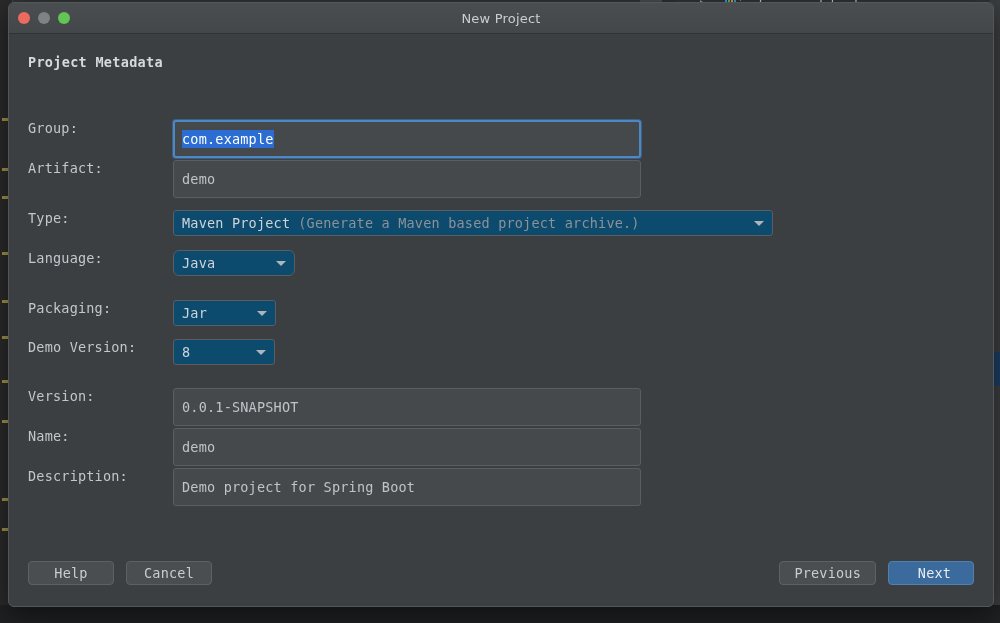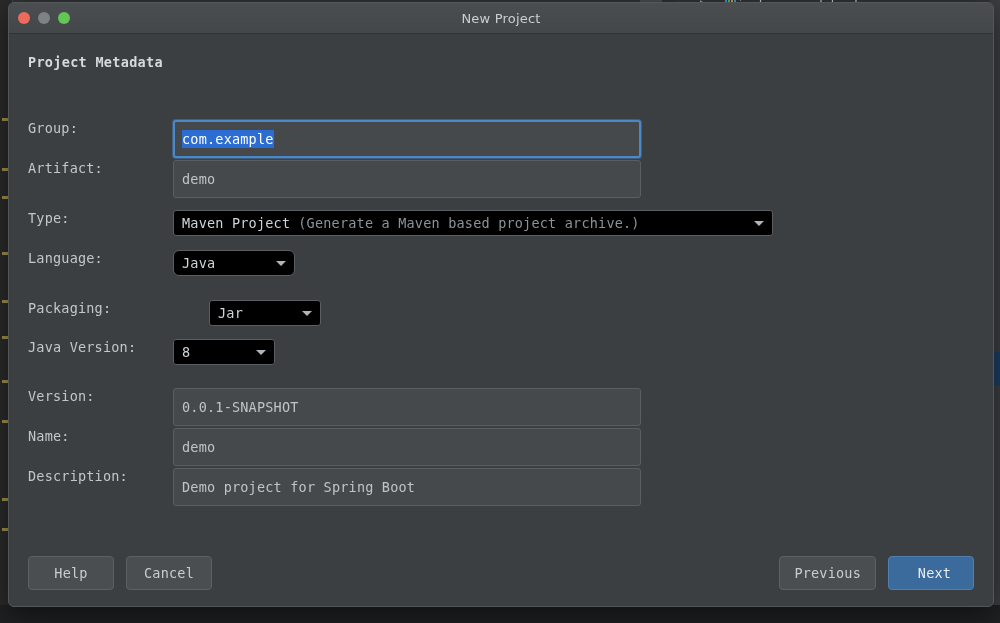"Maven Project" .dropdown { background: #000000 -> #0c4a6e }
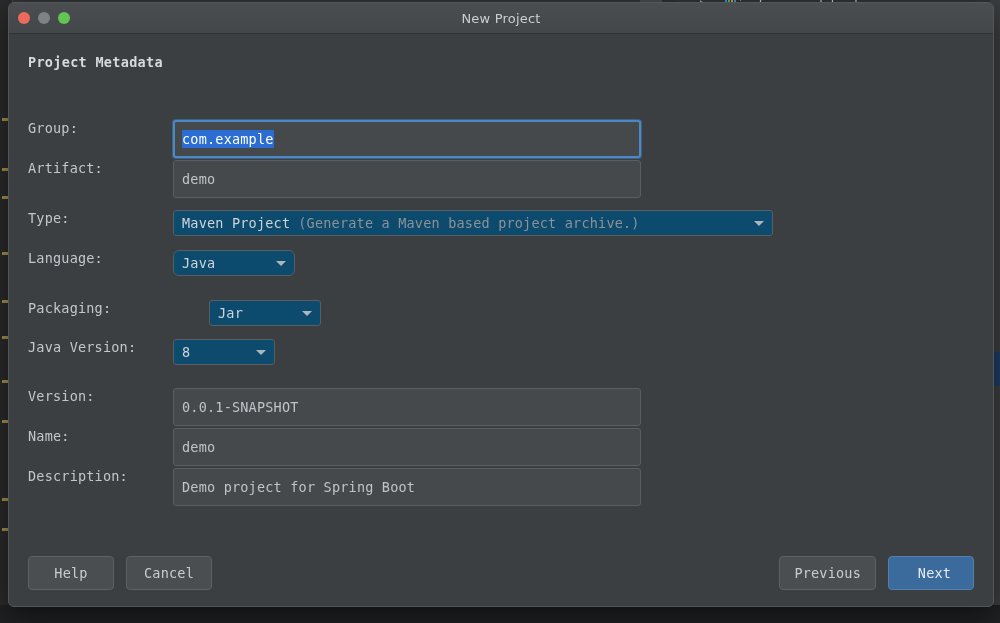"Jar" .dropdown.dd-pack { margin-left: 36px -> none; width: 112px -> 103px }
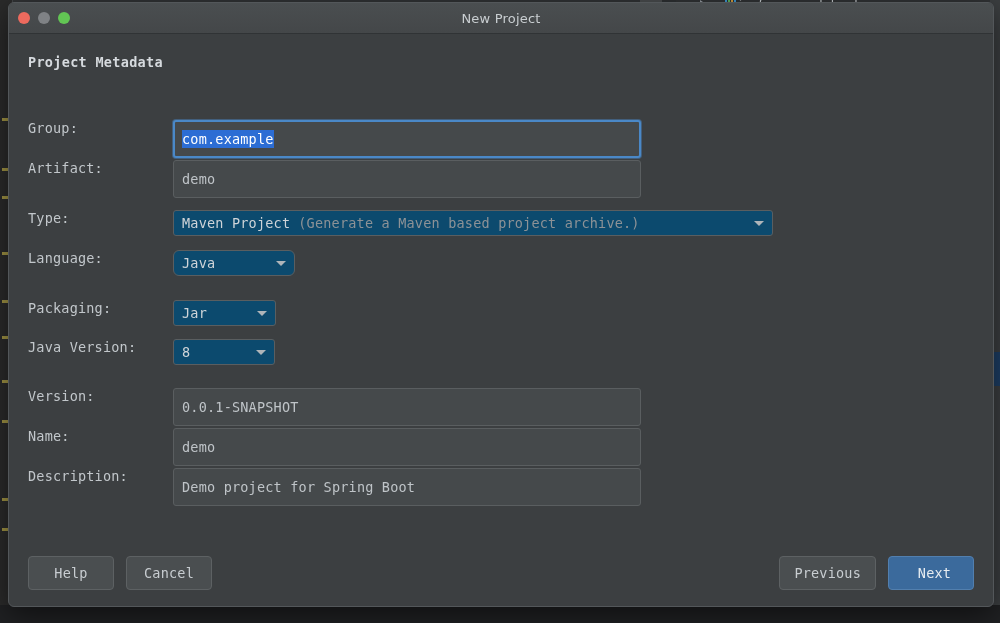"Java Version:" div.row-label { text: Java -> Demo }
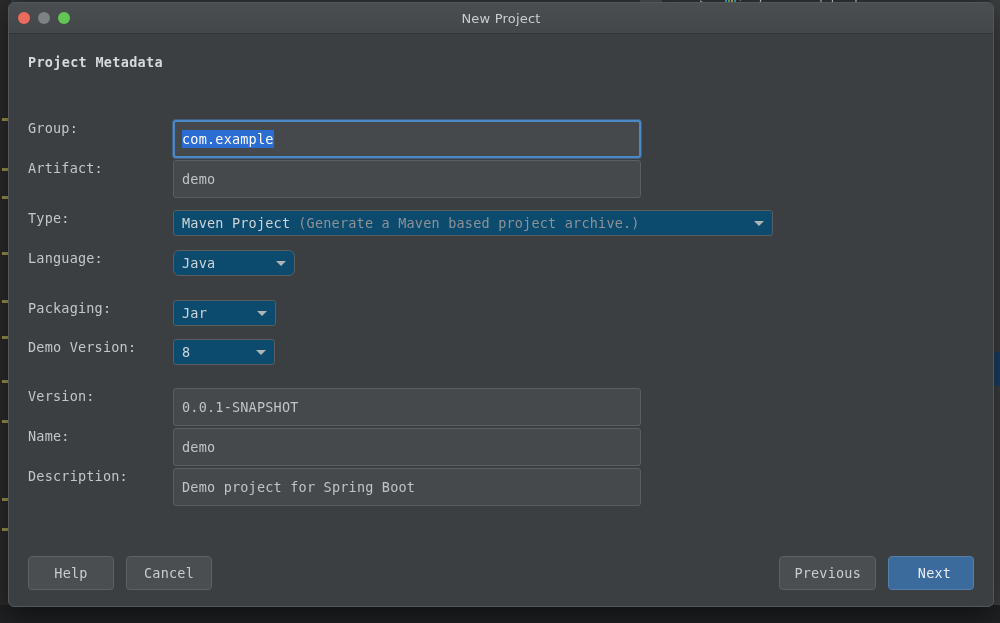"Help" .btn { height: 34px -> 24px }
